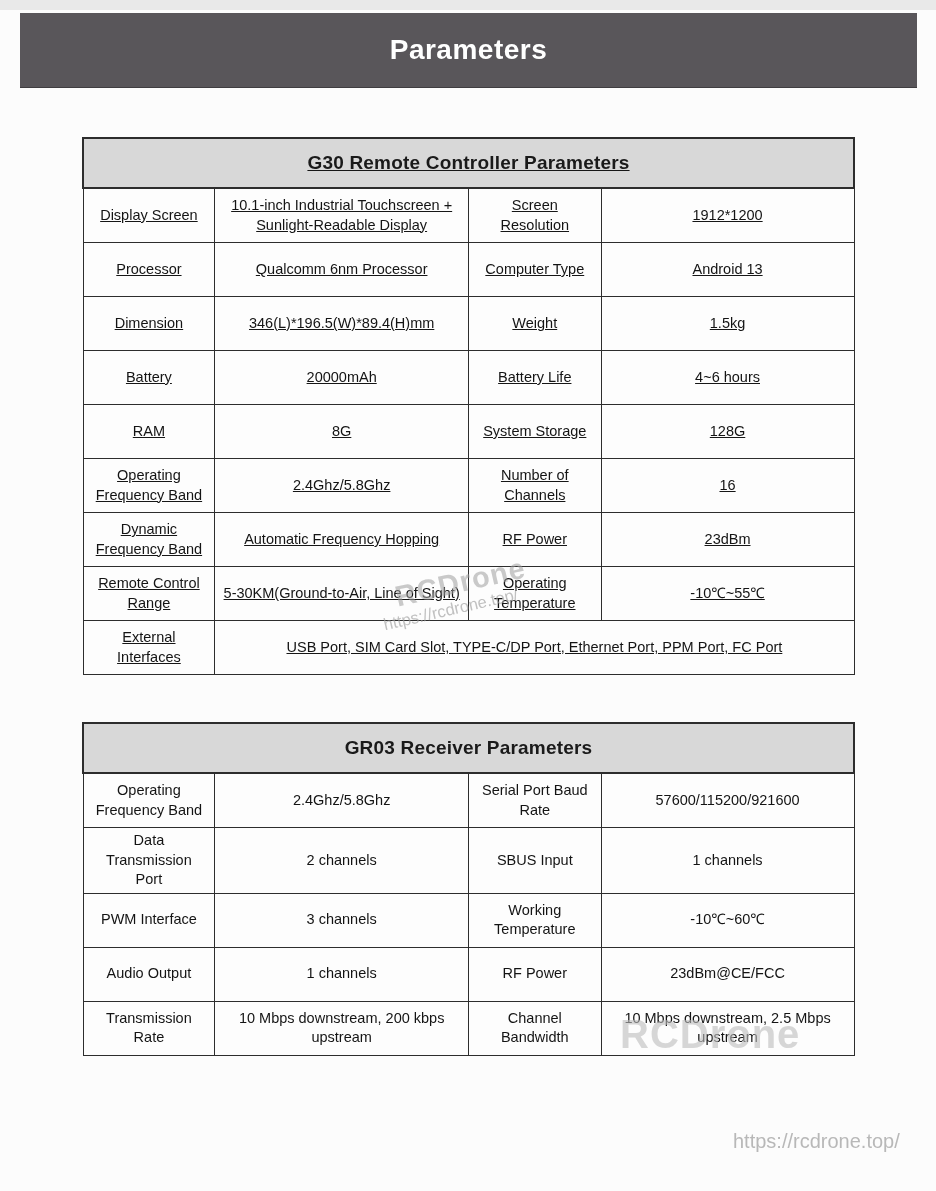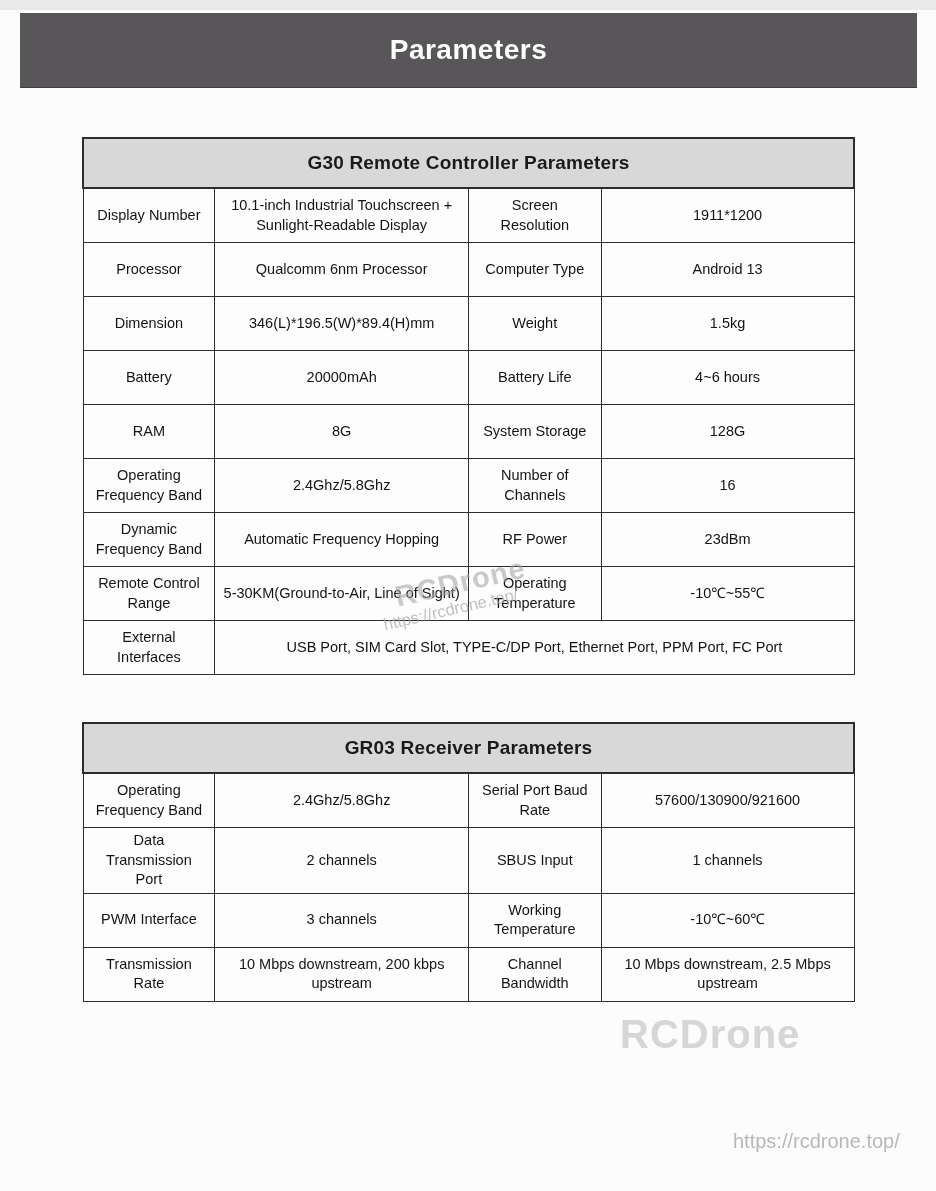"G30 Remote Controller Parameters" .table-wrap.t1 { text-decoration: none -> underline }
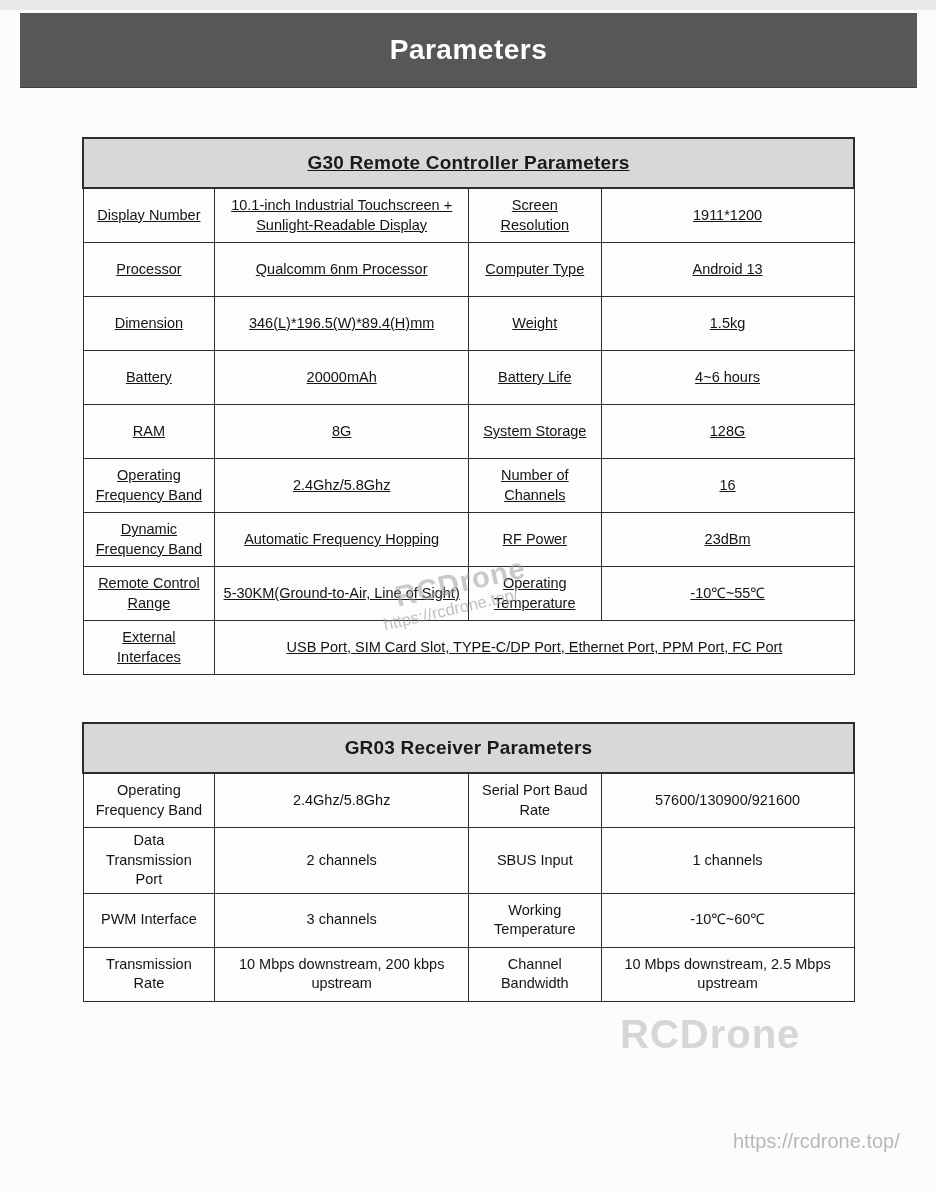"Display Number" td { text: Number -> Screen }
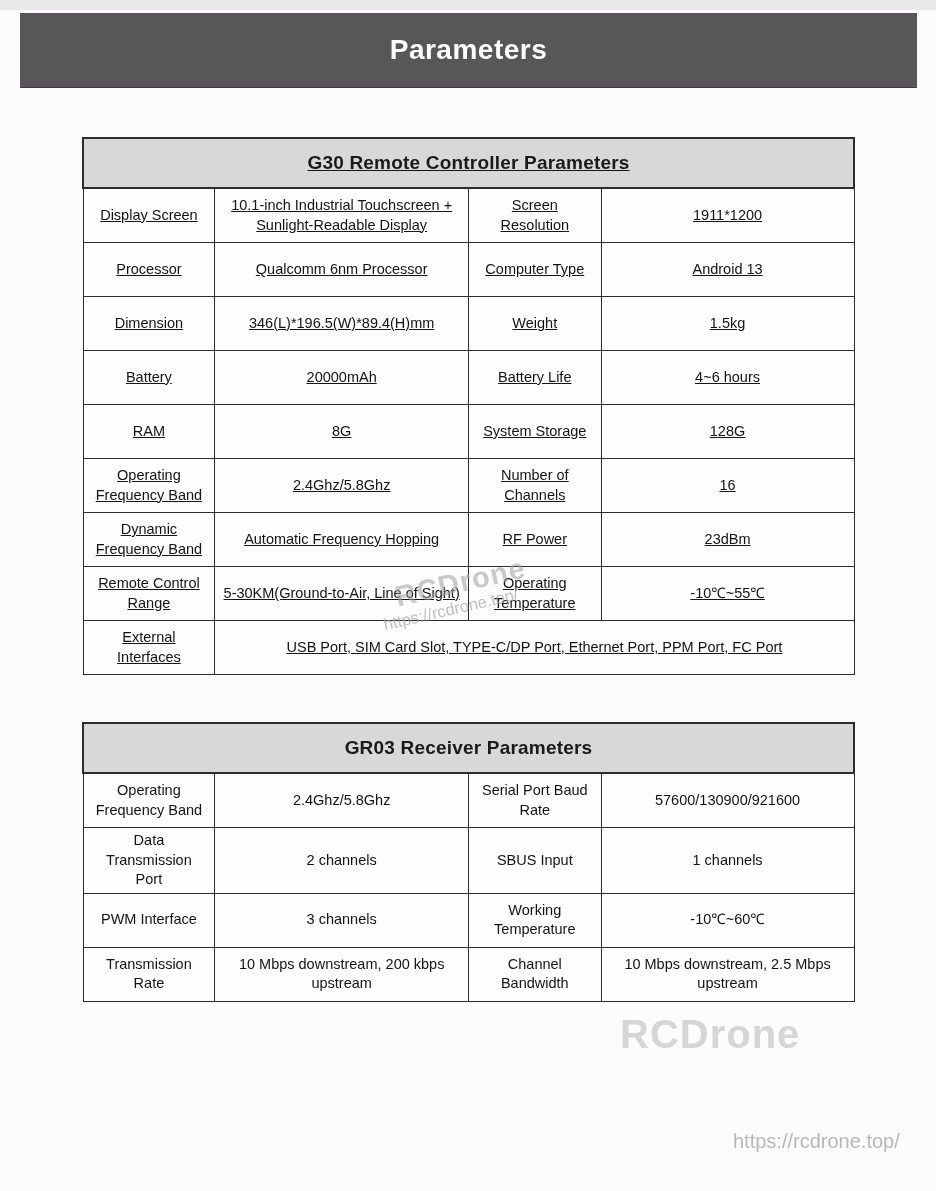"1911*1200" td { text: 1911 -> 1912 }
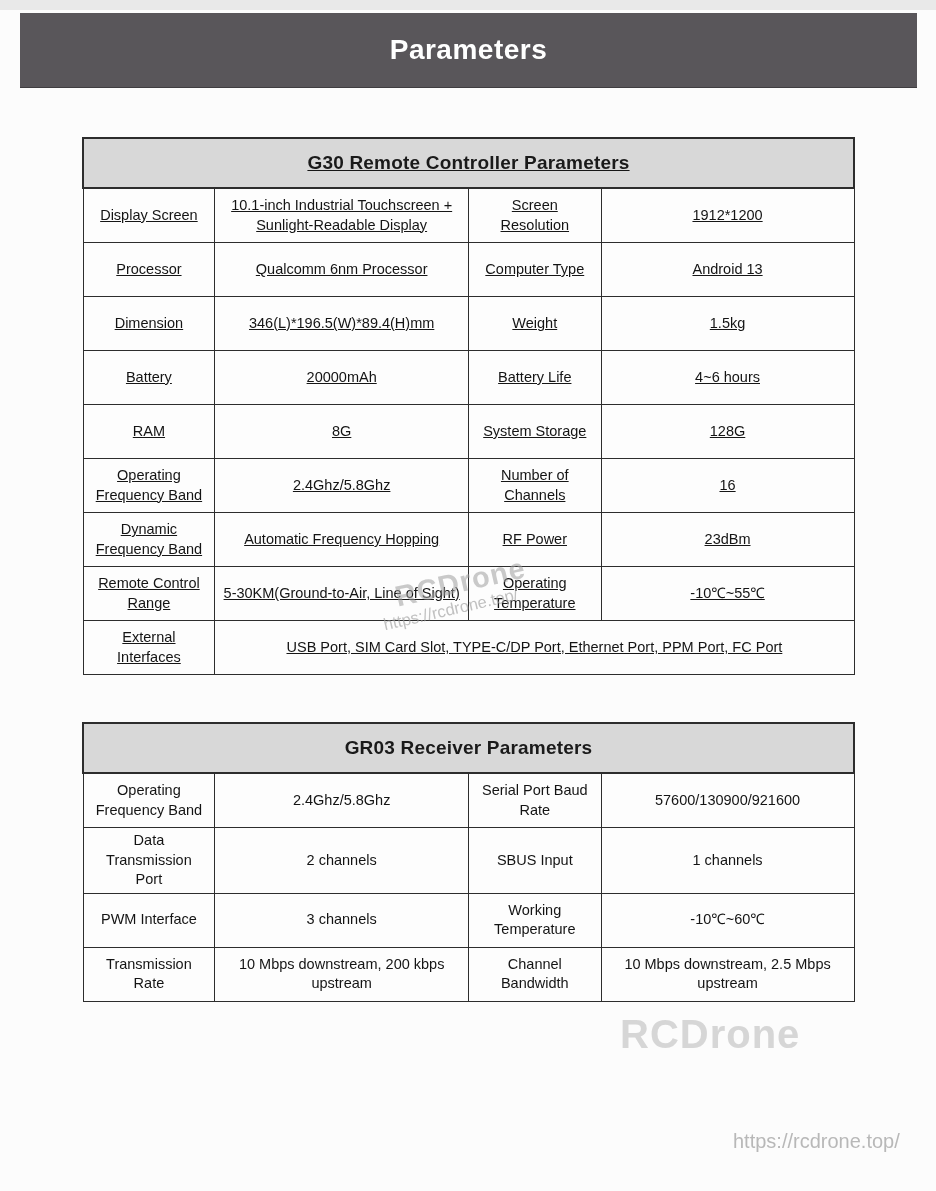"57600/130900/921600" td { text: 57600/130900/921600 -> 57600/115200/921600 }
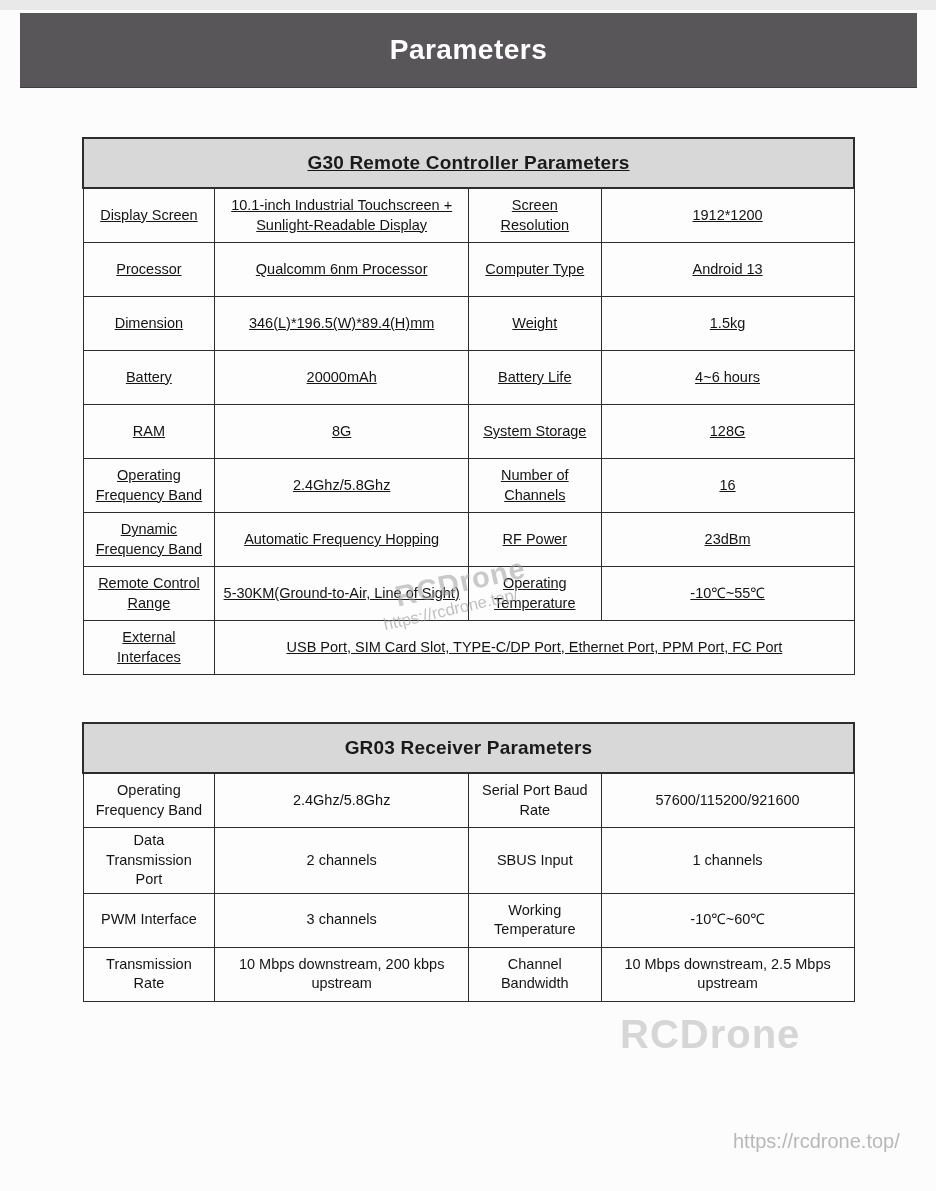"Audio Output" tr { html: none -> <tr> <td>Audio Output</td> <td>1 channels</td> <td>RF Power</td> <td>23dBm@CE/FCC</td> </tr> }
